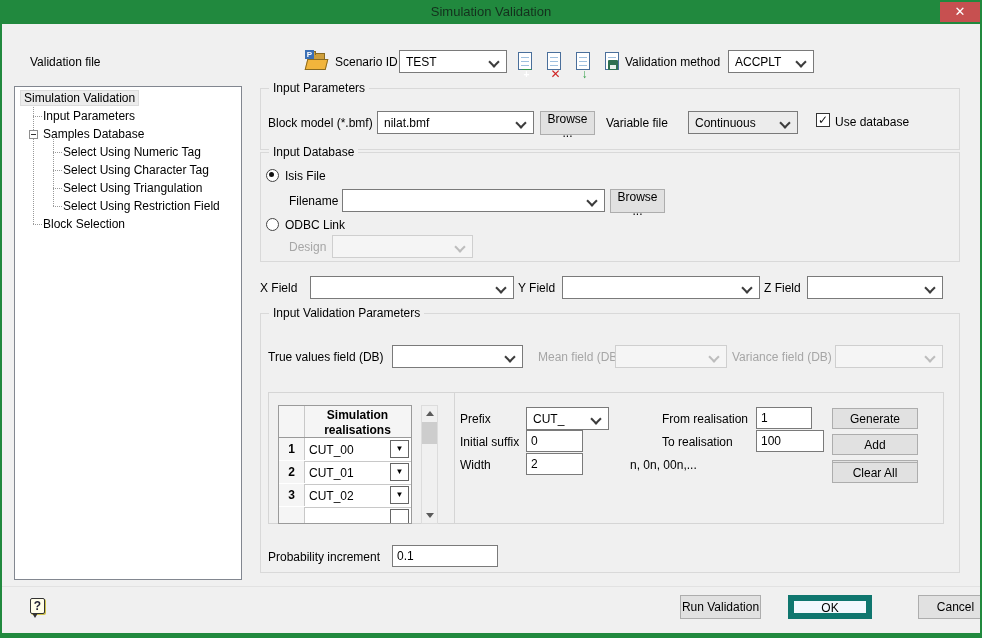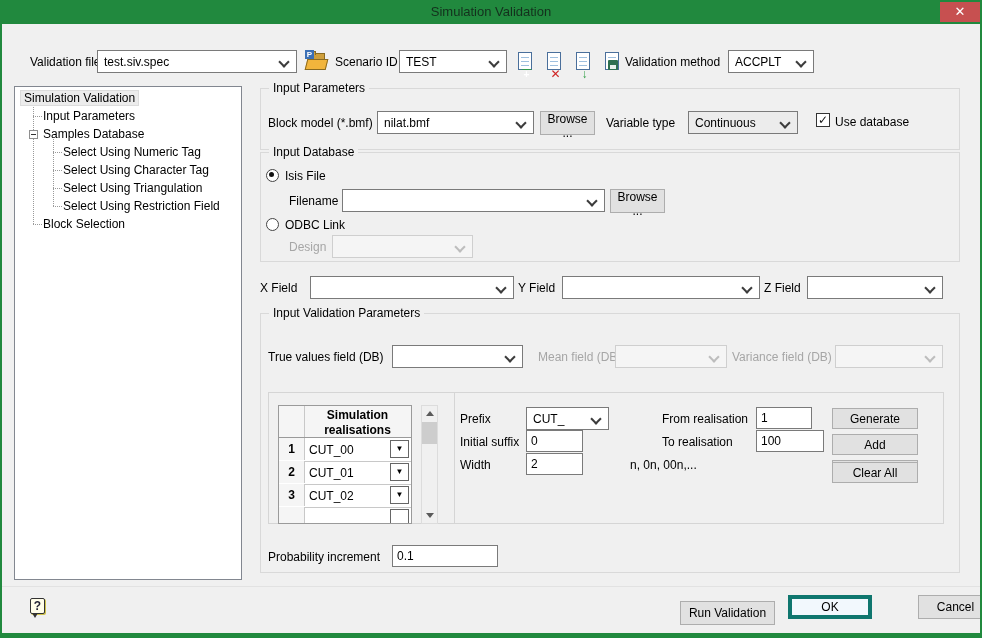"test.siv.spec" div.combo { html: <div> <span>test.siv.spec</span> <span></span> </div> -> none }
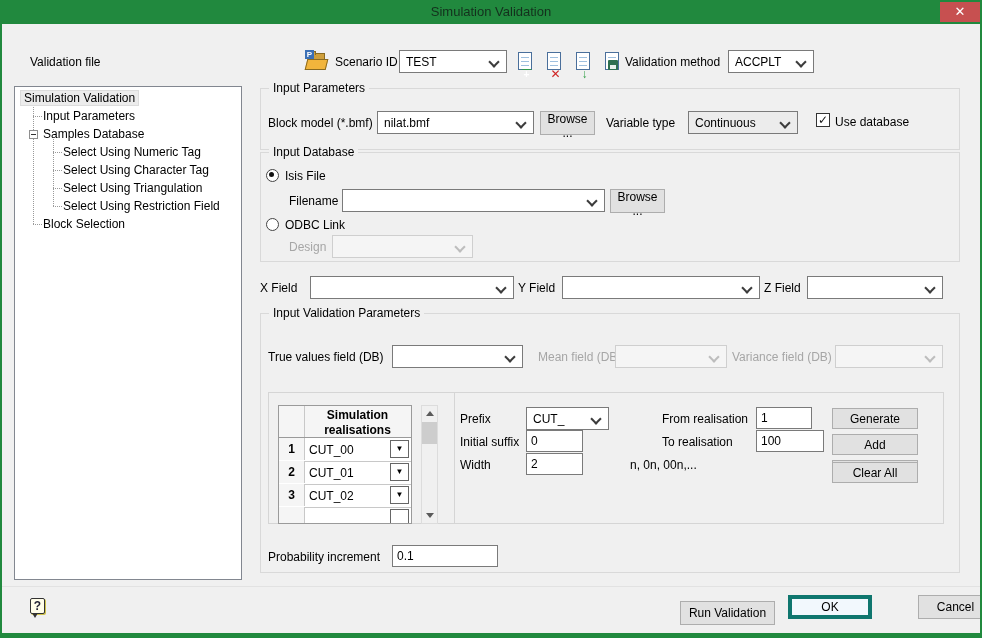"Variable type" div.lbl { text: type -> file }
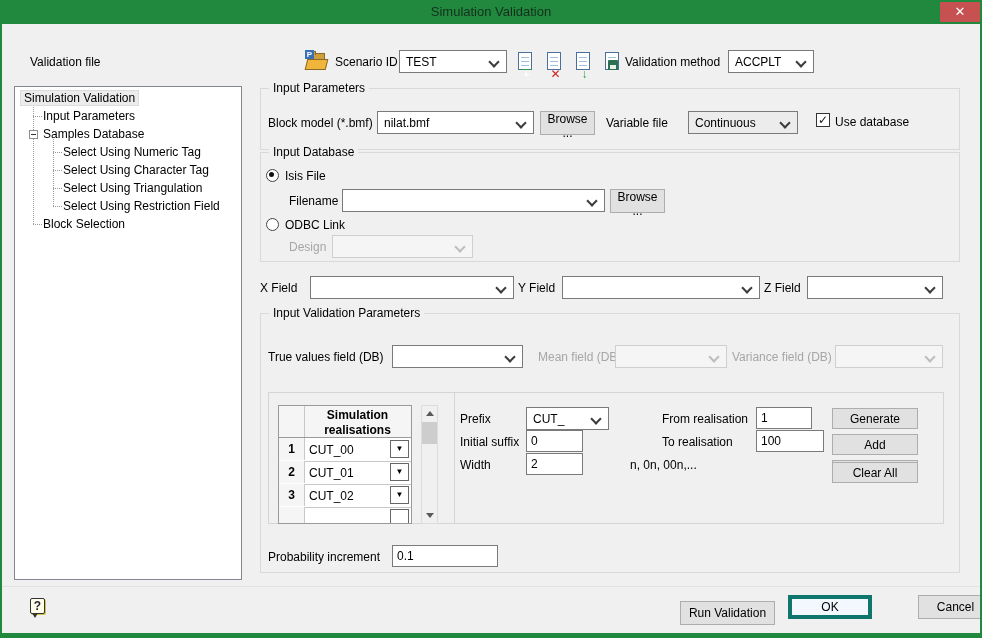"Run Validation" button.btn { margin-top: 6px -> none; width: 95px -> 81px }
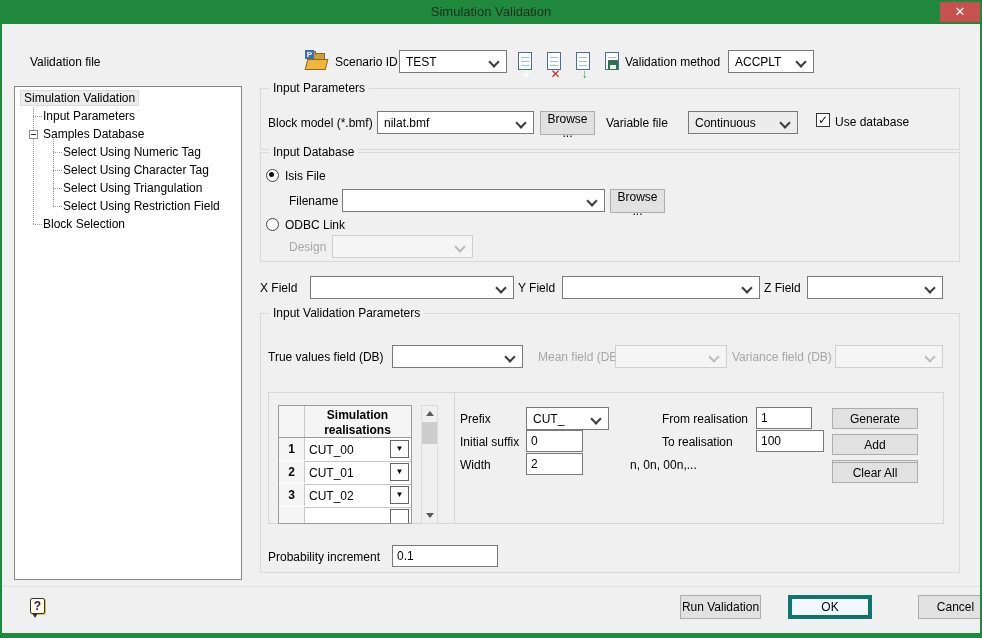"OK" .btn.default { border: 4px solid #0f766e -> 6px solid #0f766e }
